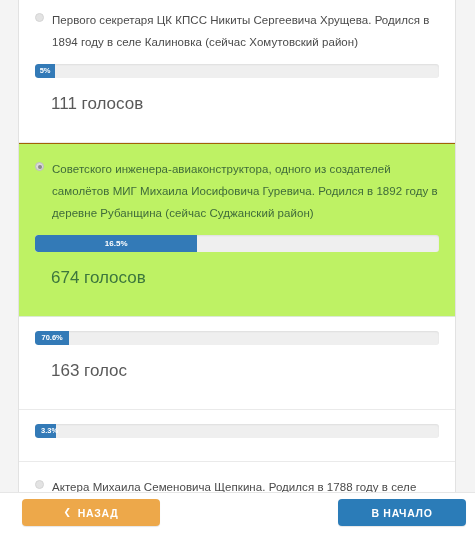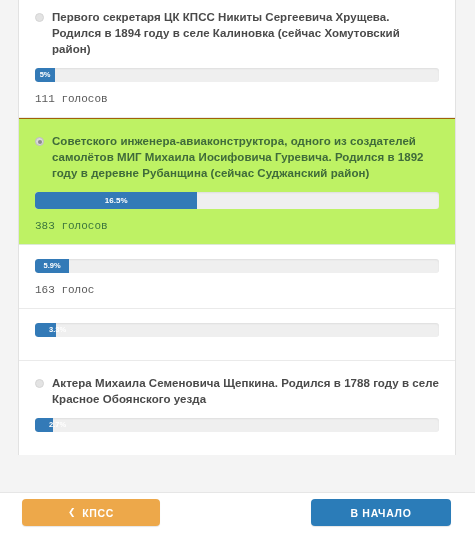"Первого секретаря ЦК КПСС Никиты" .opt-text { font-weight: bold -> none; line-height: 16px -> 22px }
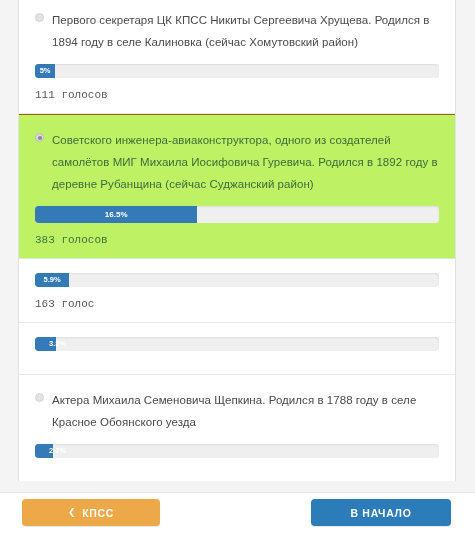"111 голосов" .votes { font-family: Liberation Mono, monospace -> none; font-size: 11px -> 17px; margin: 0 -> 16px }
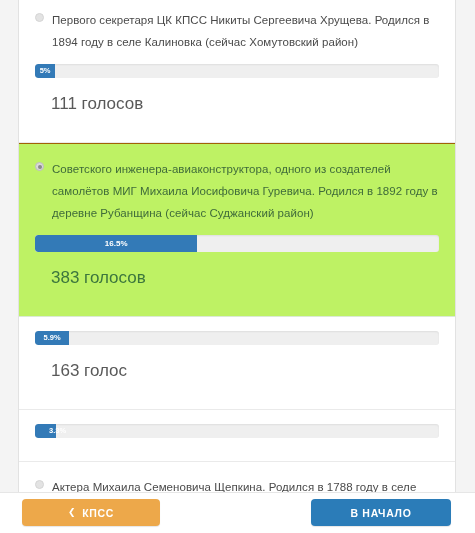"383 голосов" div.votes { text: 383 -> 674 }
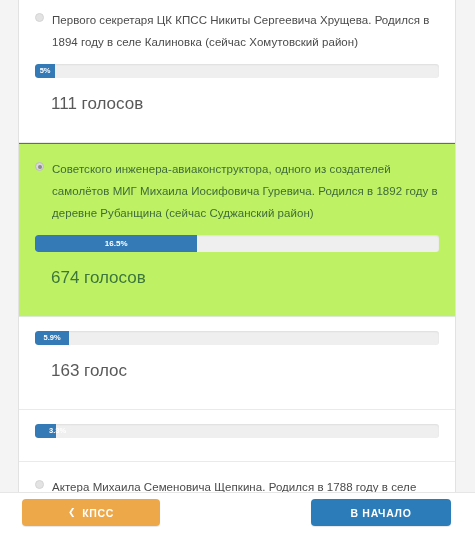"5.9%" div.bar { text: 5.9% -> 70.6% }
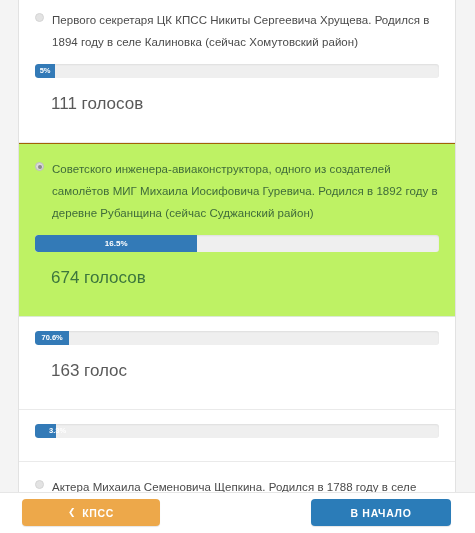"3.3%" .bar.narrow { padding-left: 14px -> 6px }
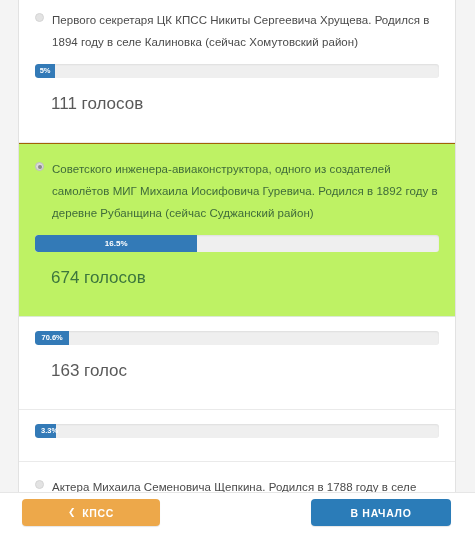"КПСС" span { text: КПСС -> НАЗАД }
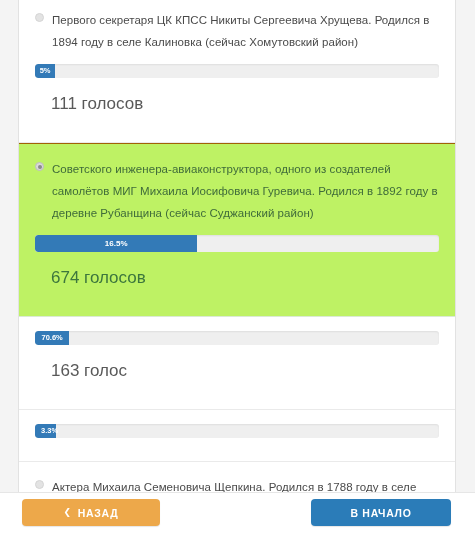"В НАЧАЛО" .btn-start { right: 24px -> 9px; width: 140px -> 128px }
